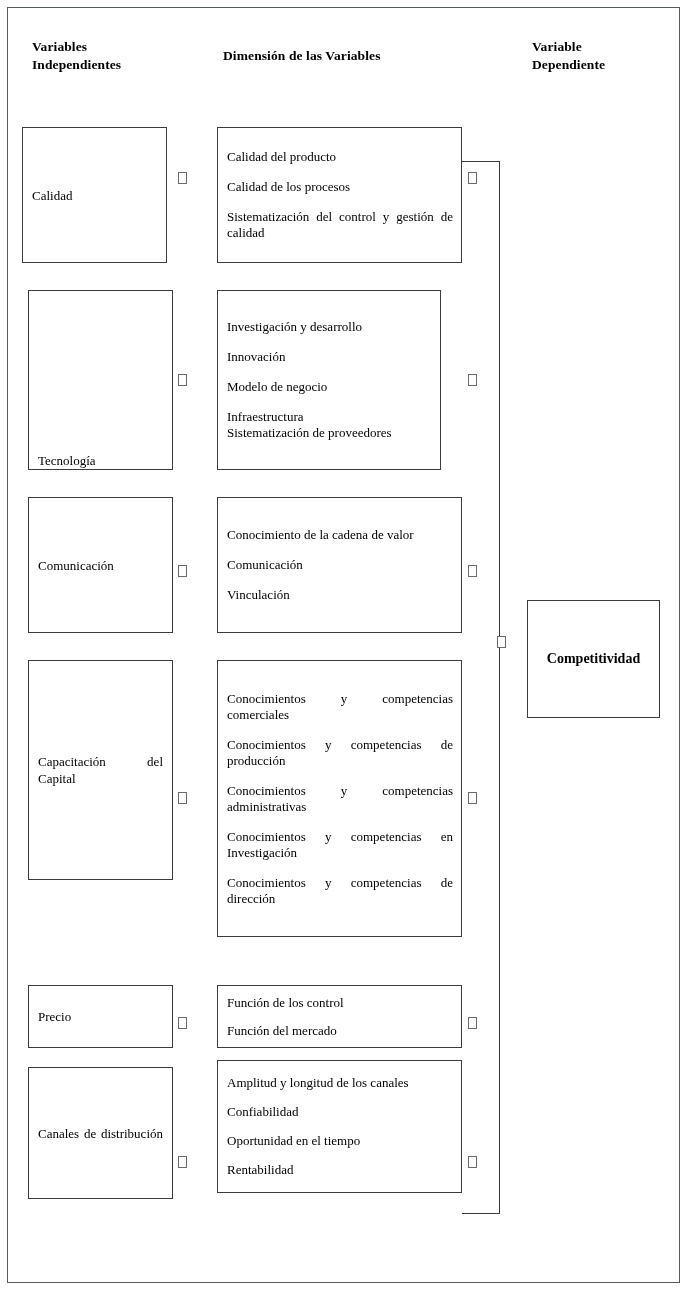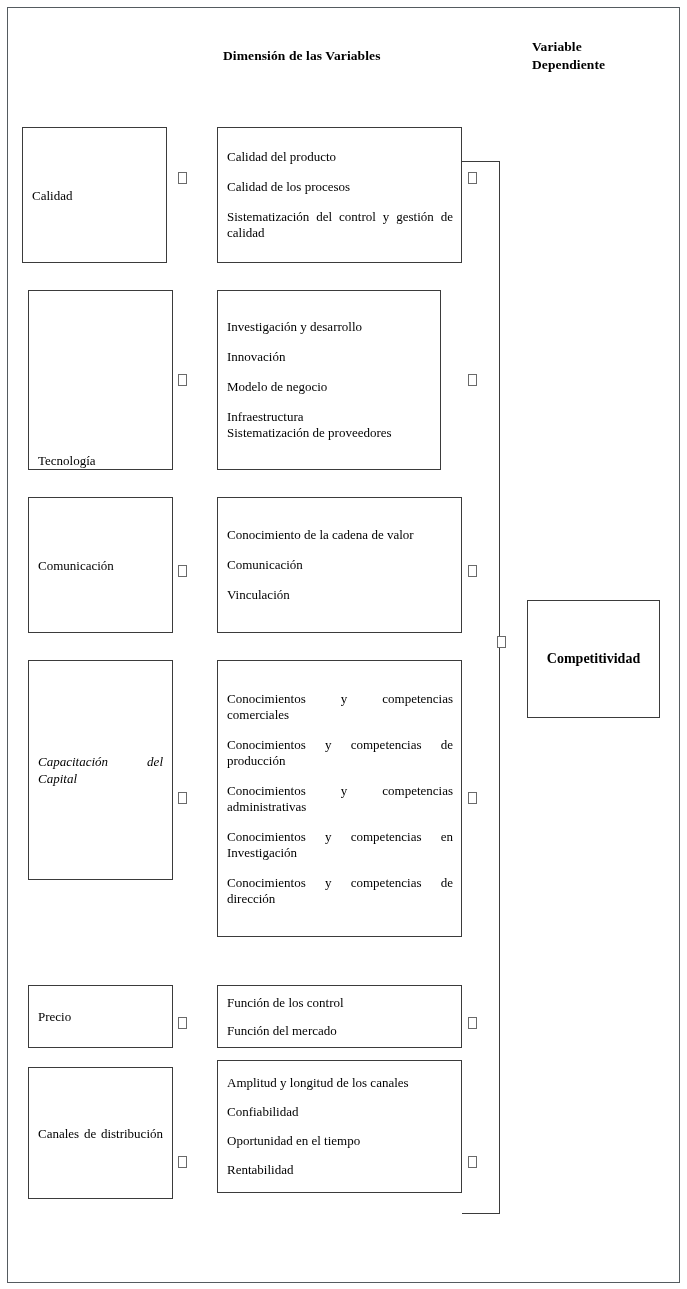"Variables" div.col-header { html: none -> <div> <div>Variables</div> <div>Independientes</div> </div> }
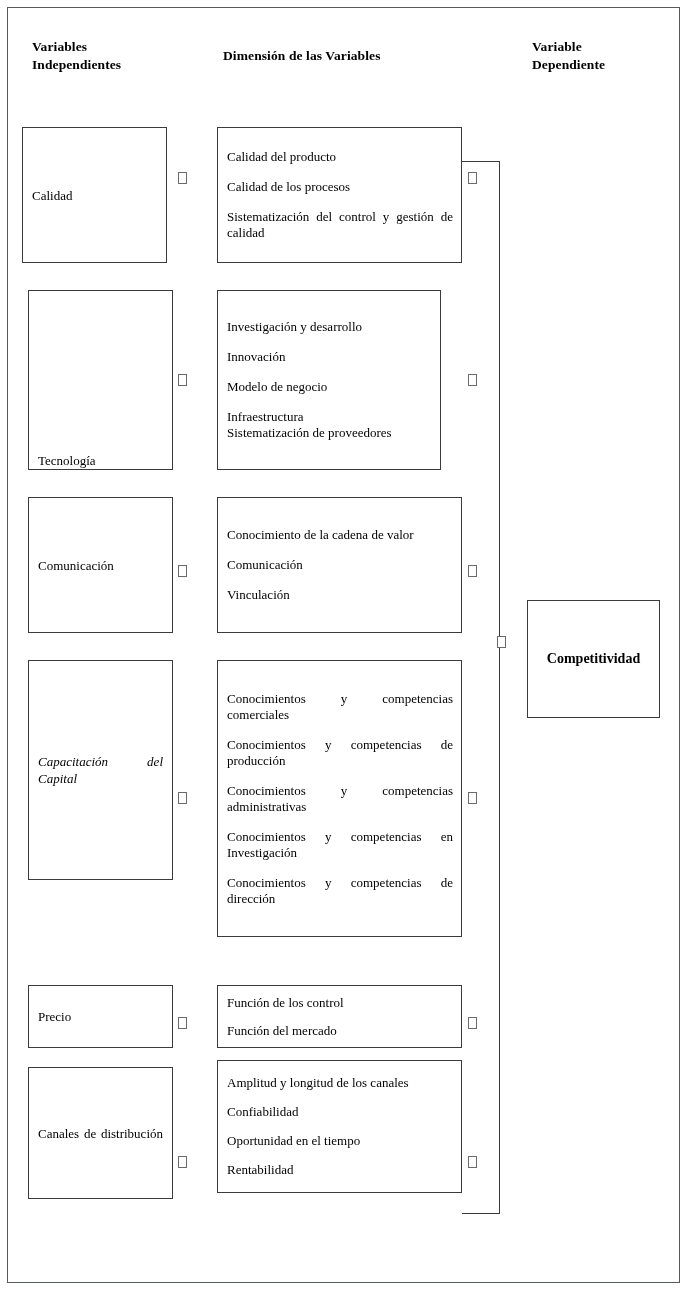"Capacitación del Capital" div.box { font-style: italic -> none }
